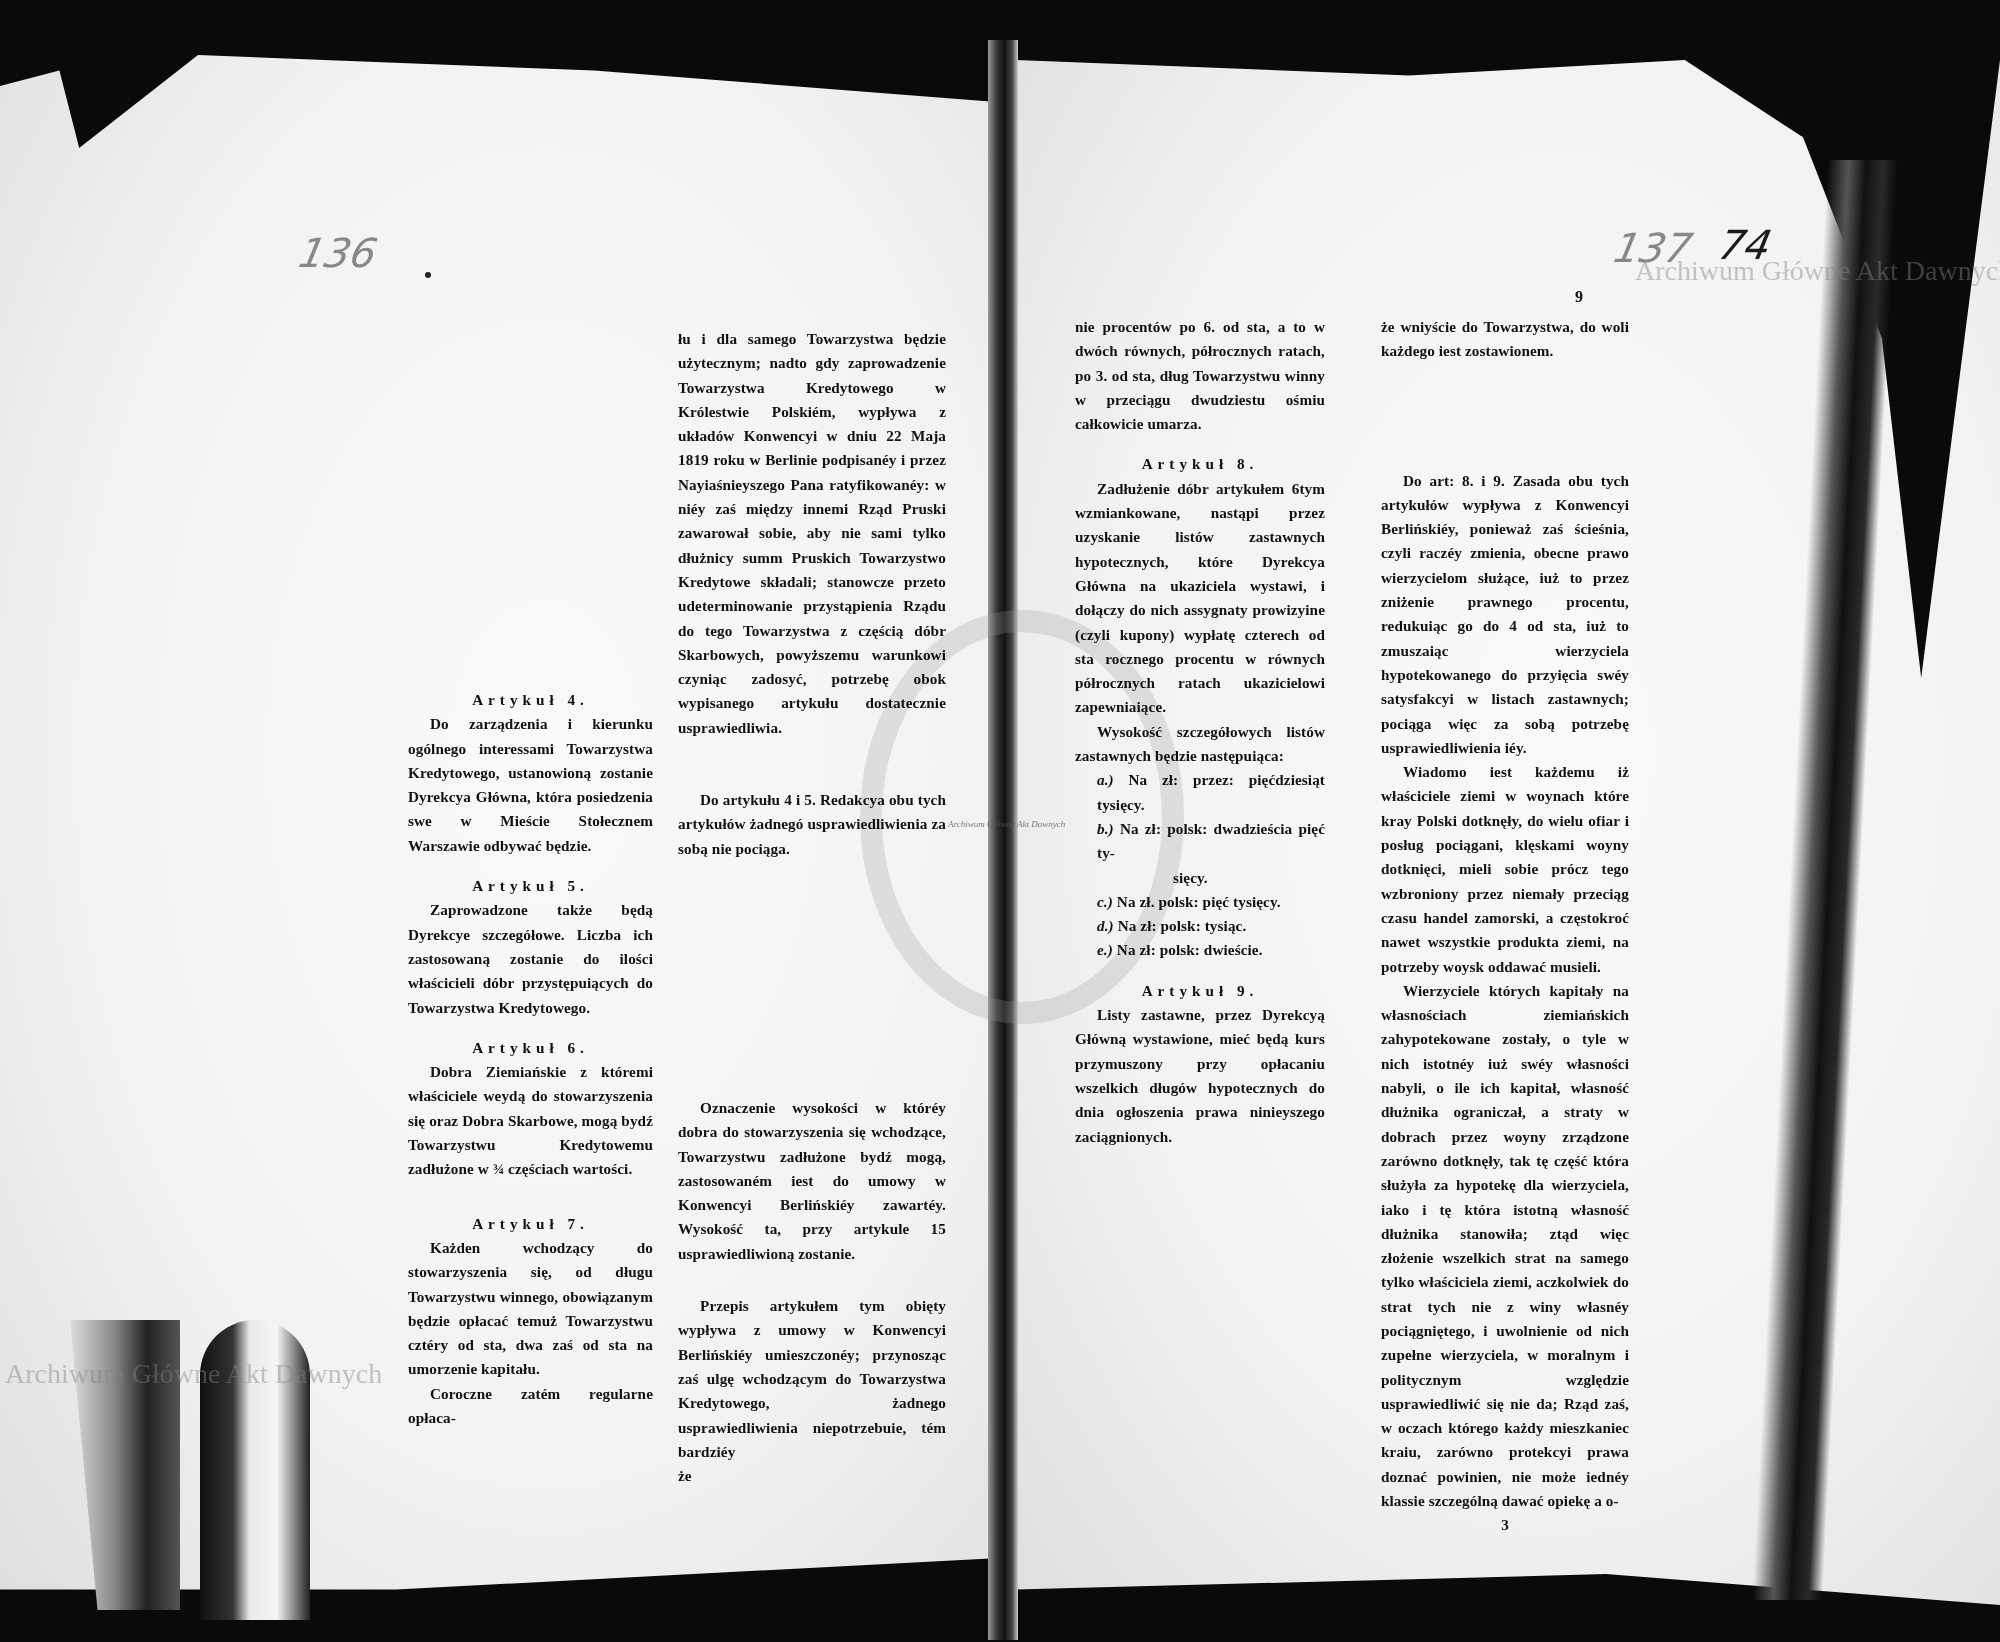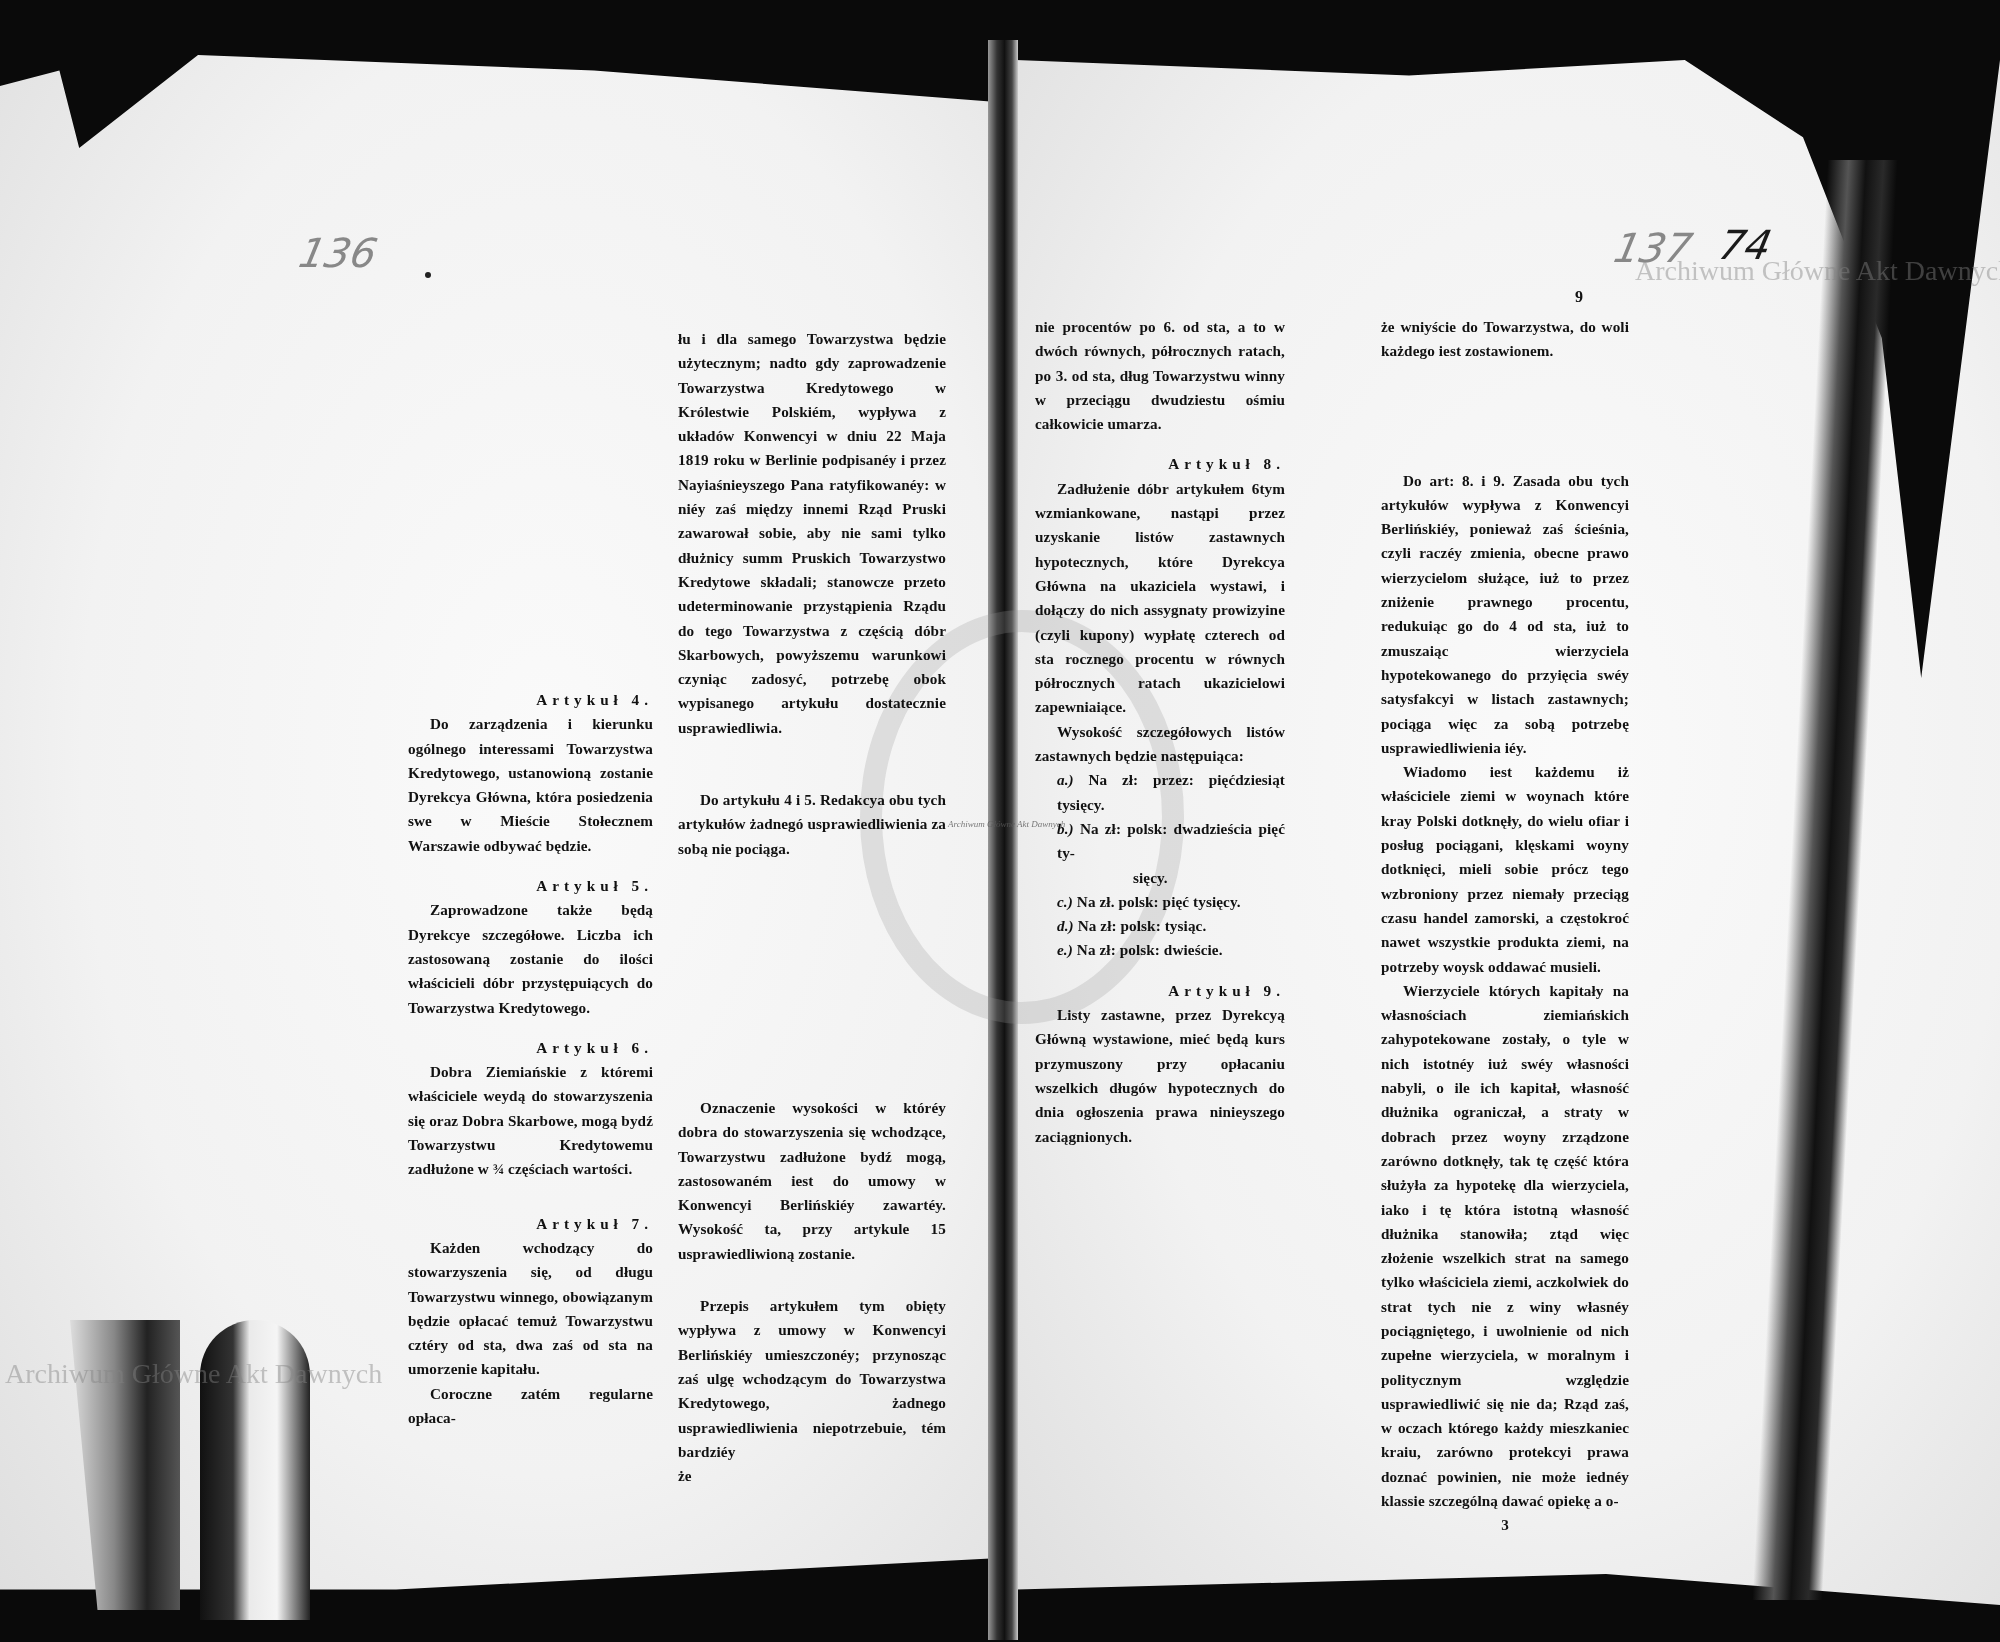"nie procentów po 6. od" div.col { left: 1035px -> 1075px }
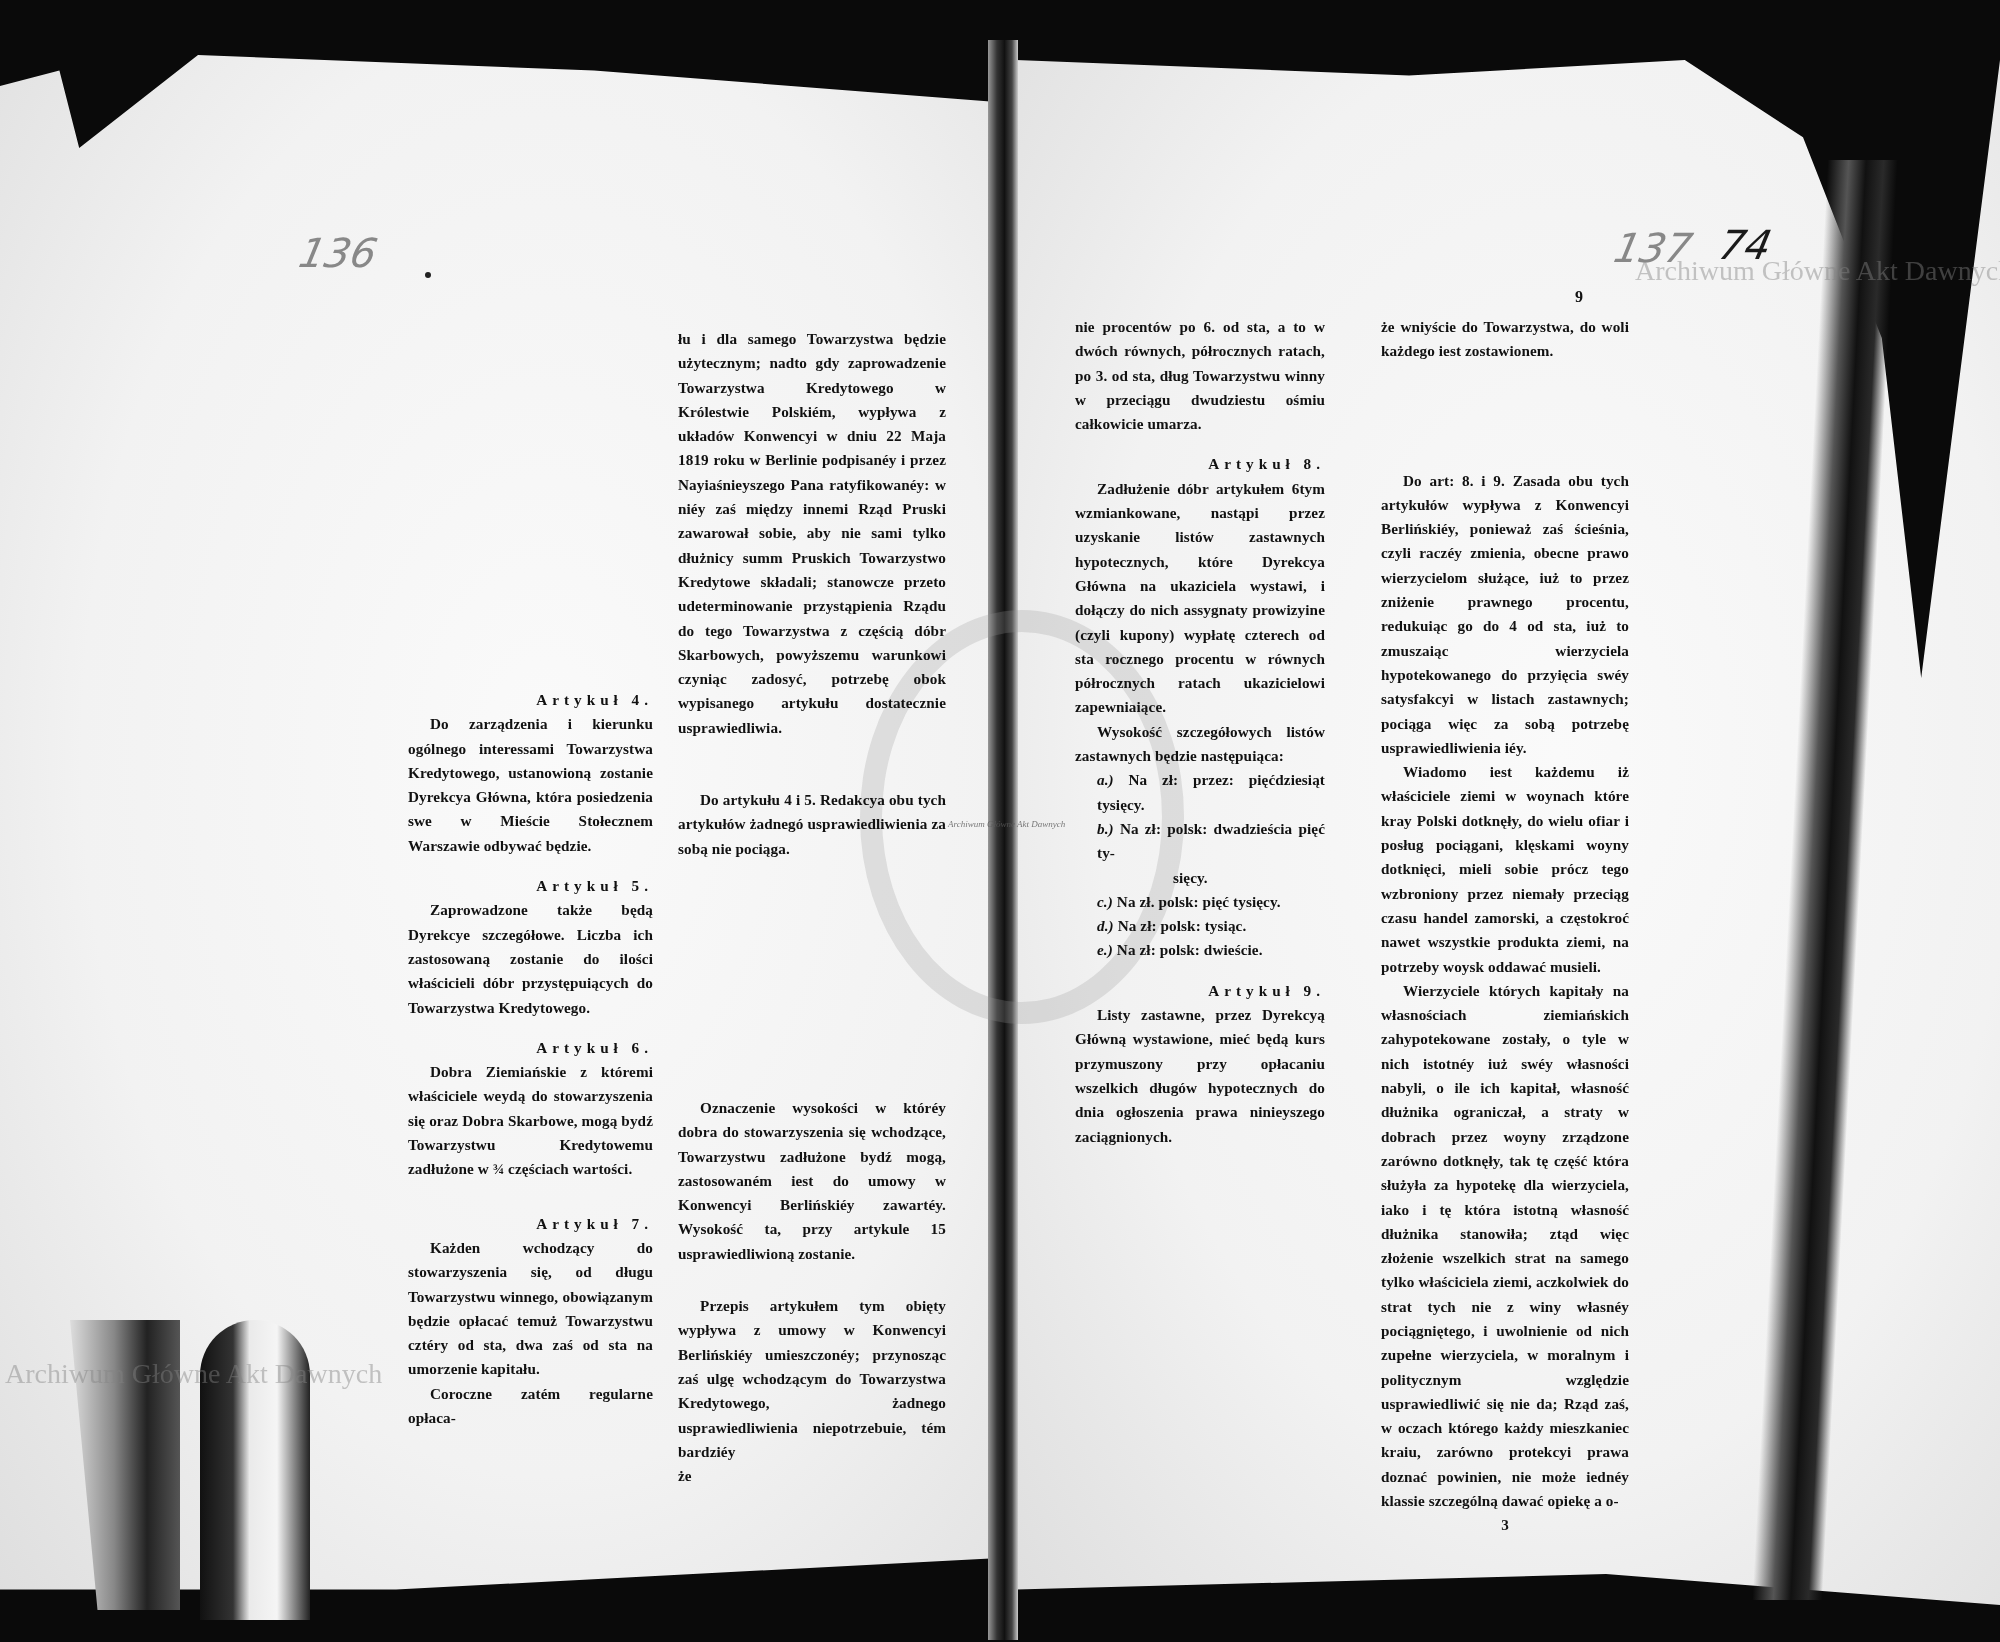"Artykuł 8." .col .head { text-align: right -> center }
